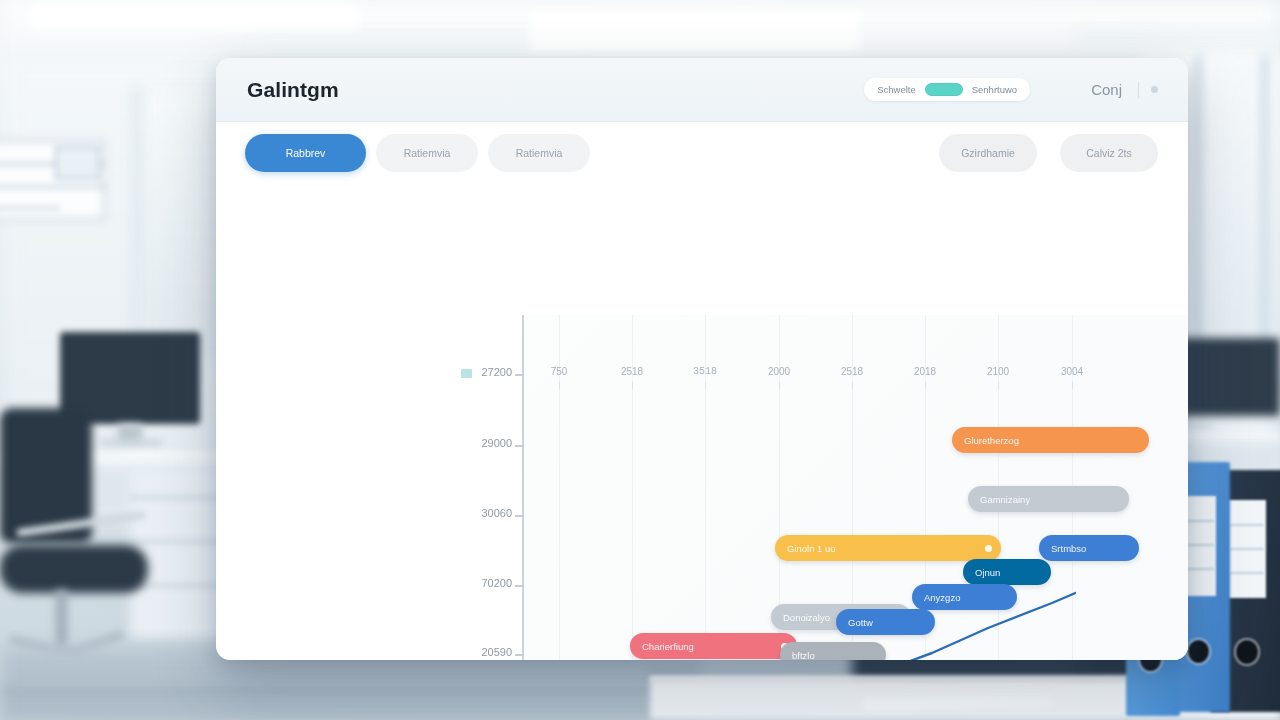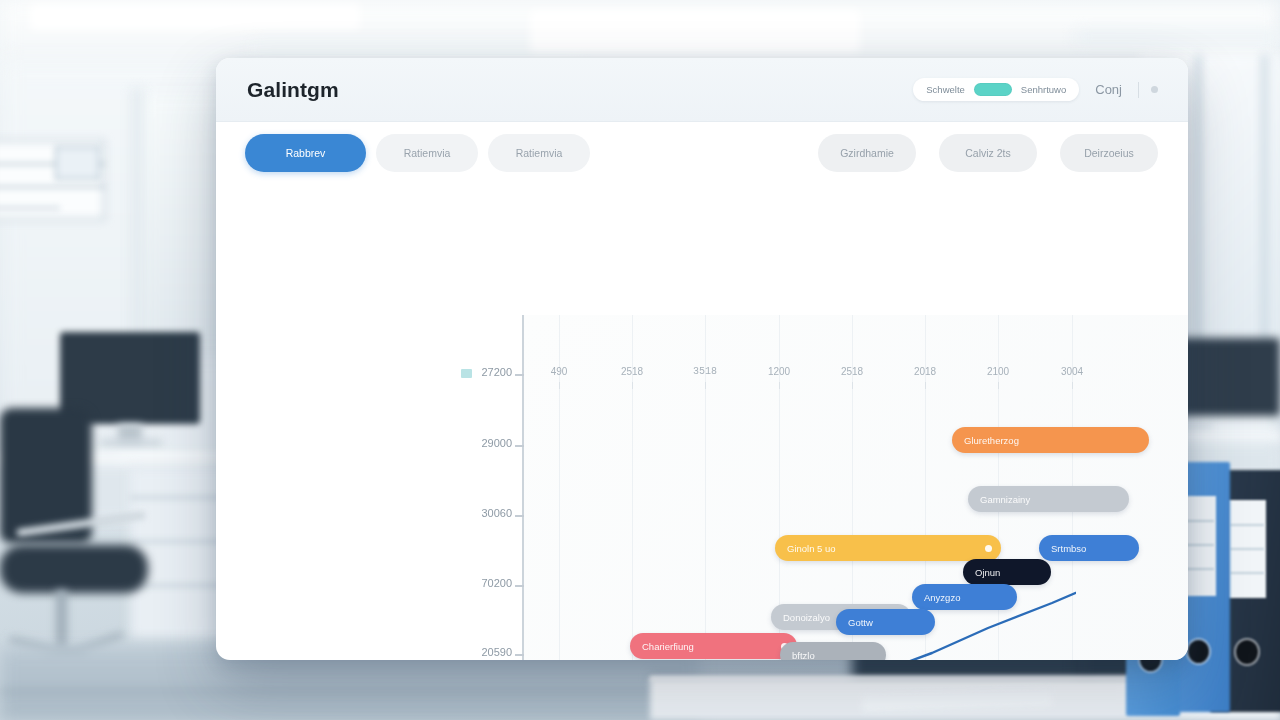"Conj" .header-extra { font-size: 13px -> 15px; margin-left: none -> 45px }
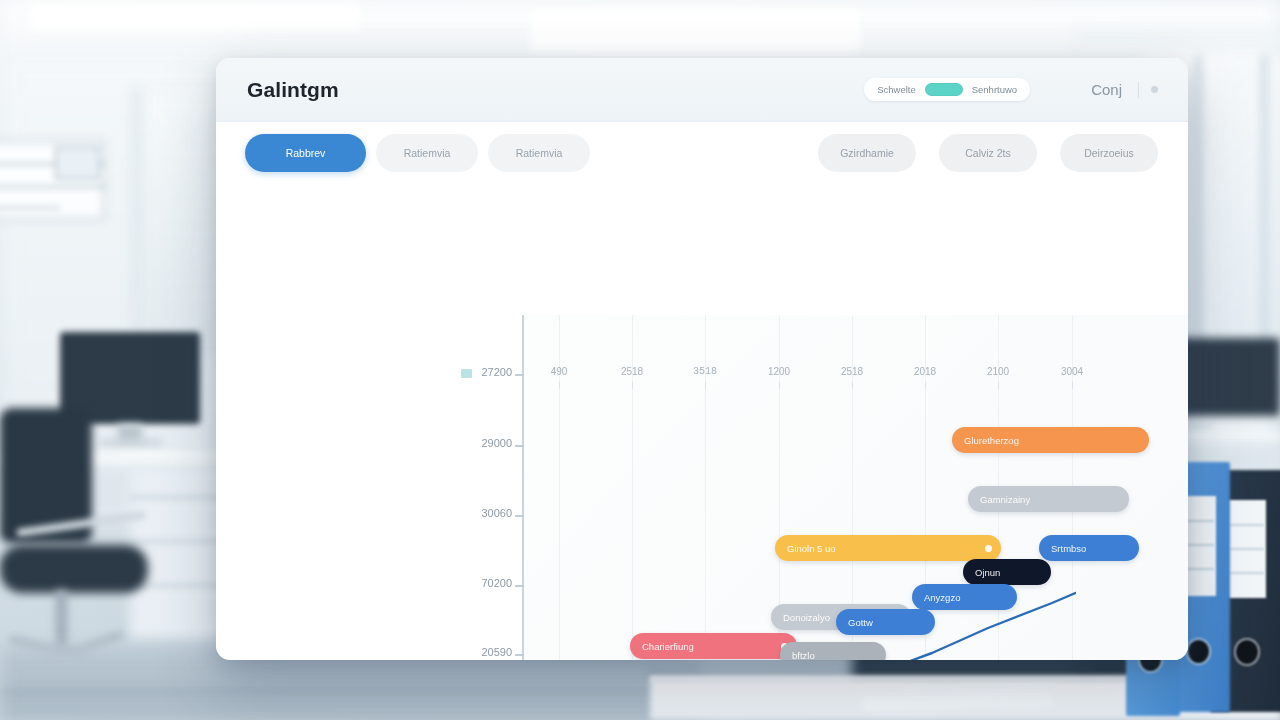"Deirzoeius" div.filter-btn { html: <div>Deirzoeius</div> -> none }
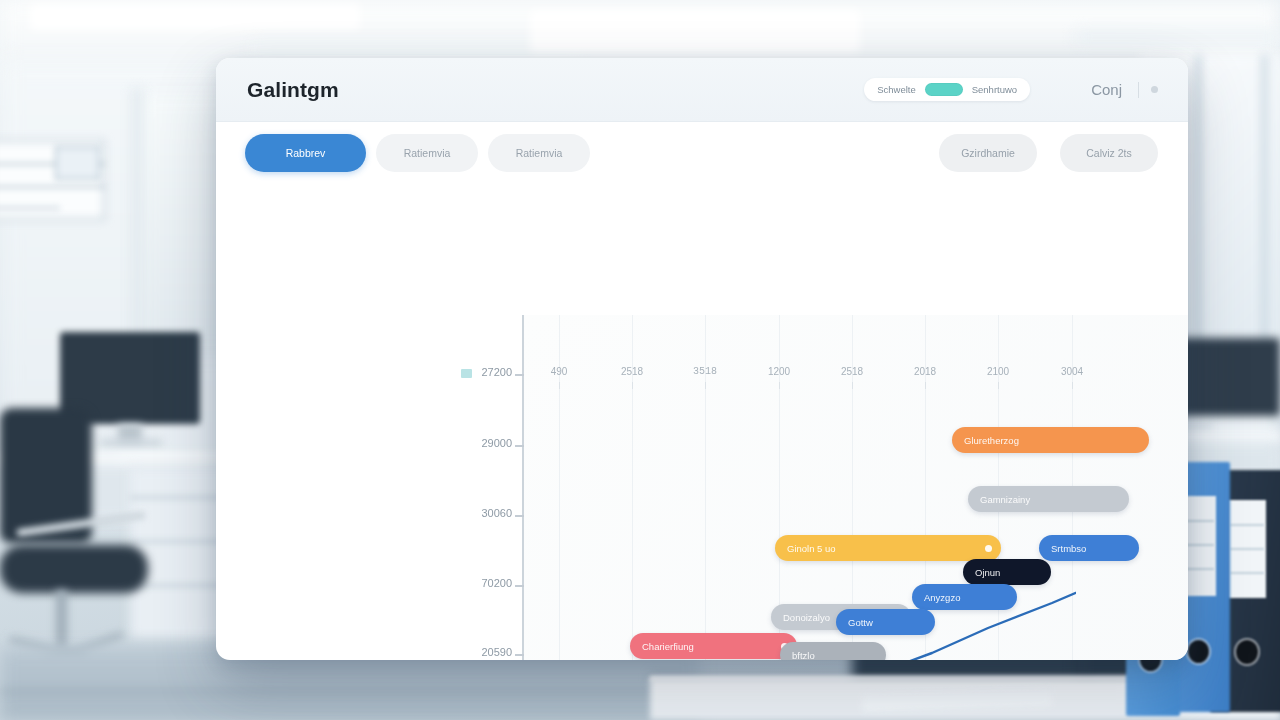"490" div.xlabel-top { text: 490 -> 750 }
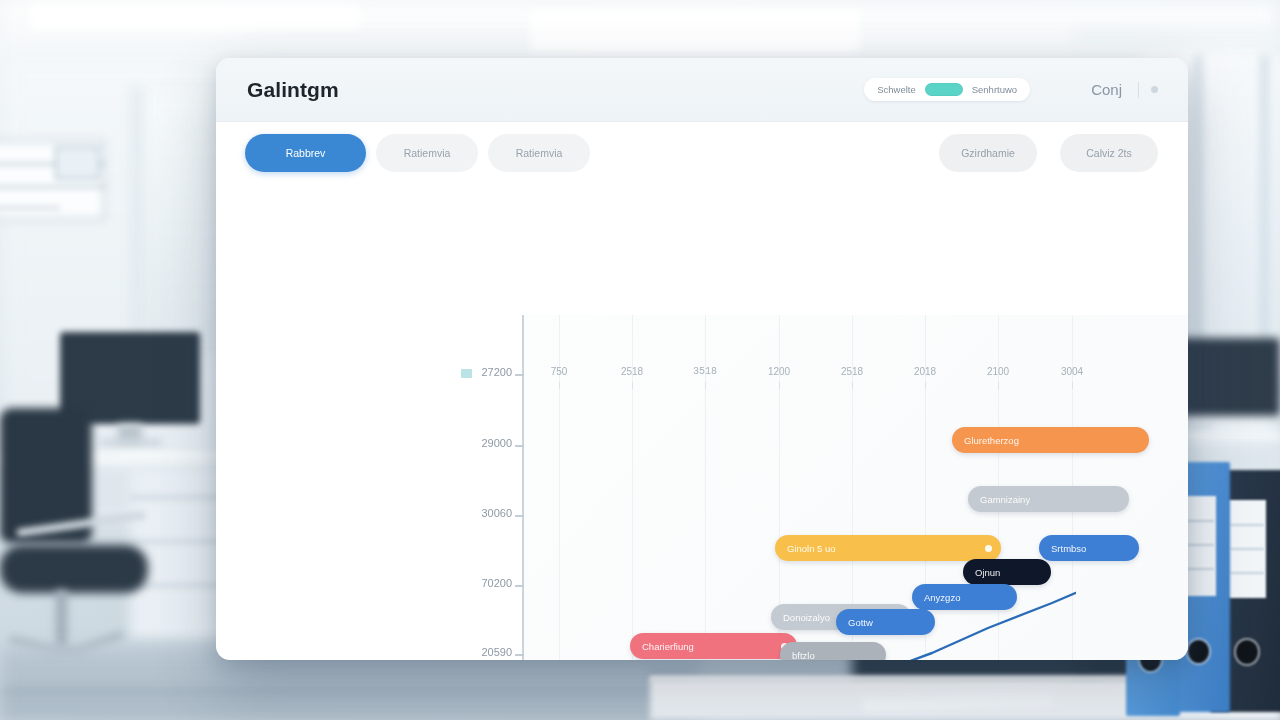"1200" div.xlabel-top { text: 1200 -> 2000 }
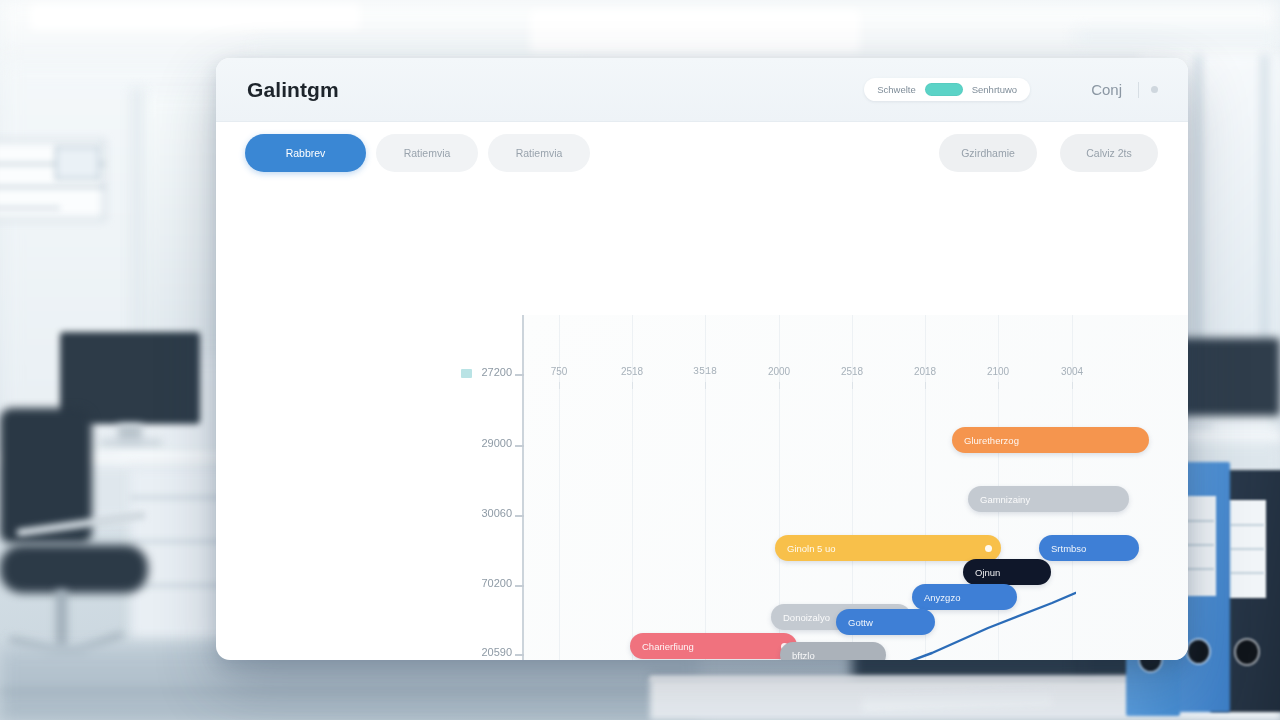"Ginoln 5 uo" span.bar-label { text: 5 -> 1 }
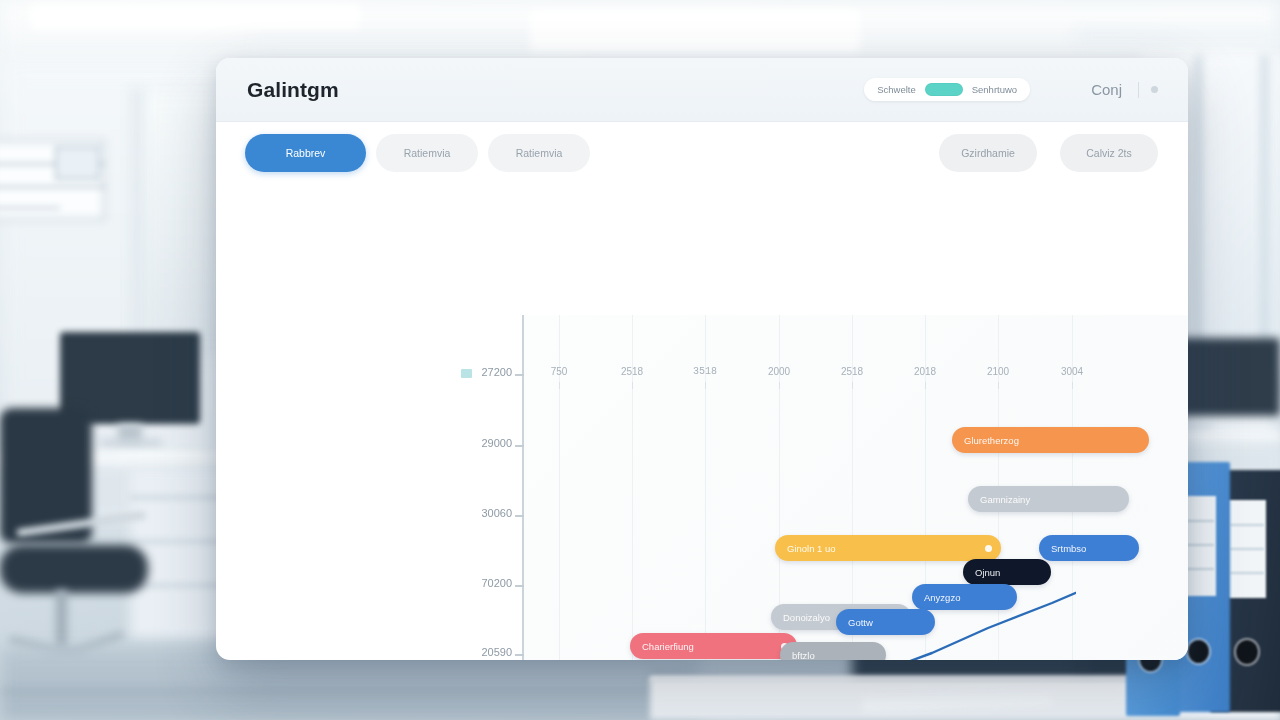"Ojnun" div.bar { background: #0f172a -> #0369a1 }
